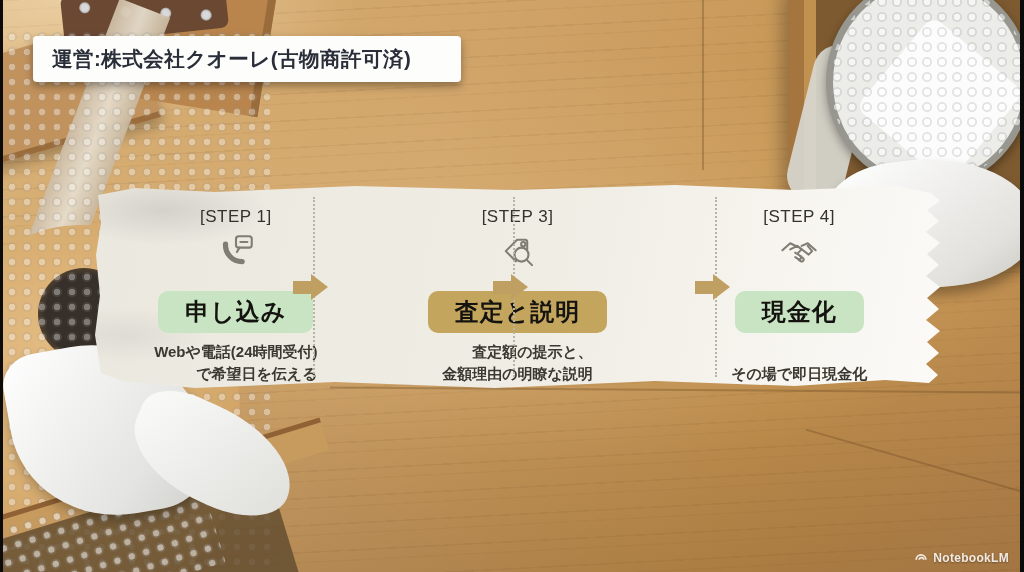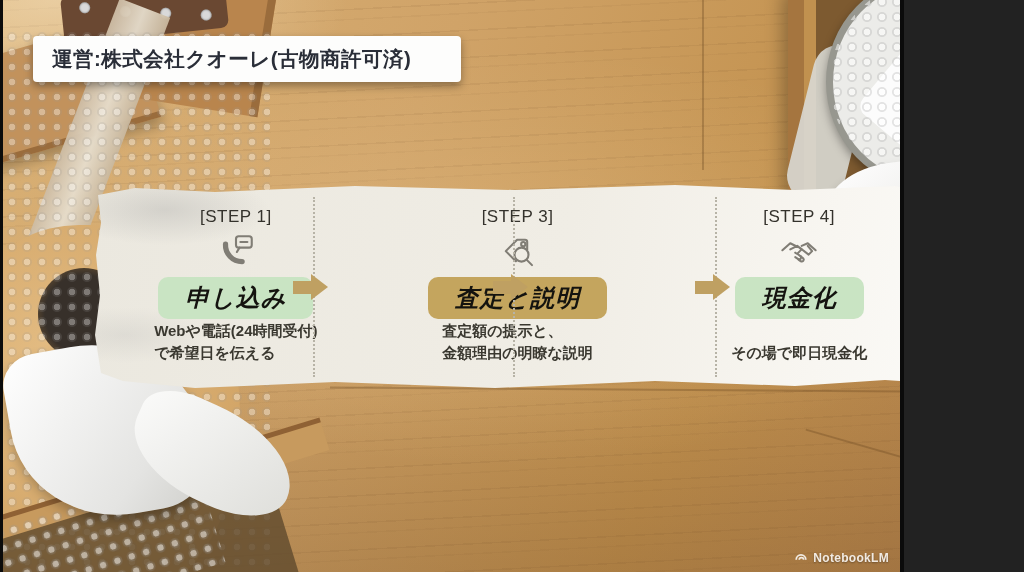"運営:株式会社クオーレ(古物商許可済)" .stage { width: 904px -> 1024px }
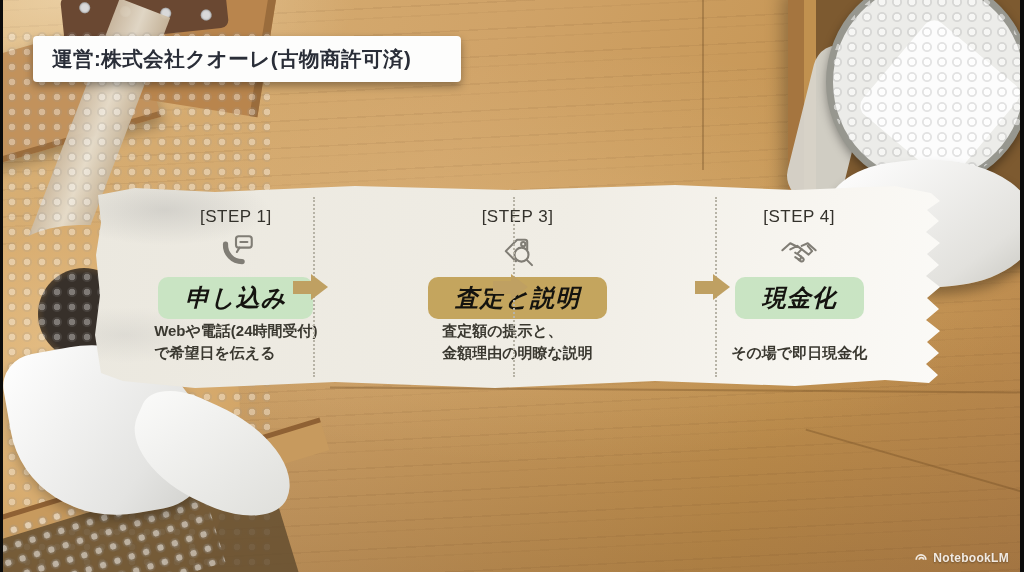"申し込み" .pill { font-style: italic -> none; margin-top: 3px -> 17px }
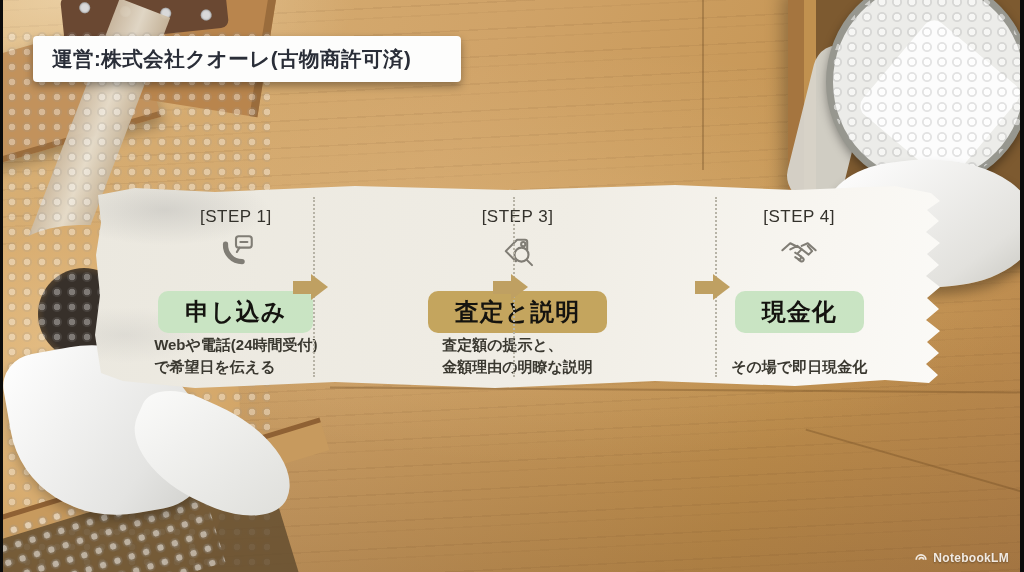"Webや電話(24時間受付)" .desc { margin-top: 1px -> 8px; text-align: left -> right }
